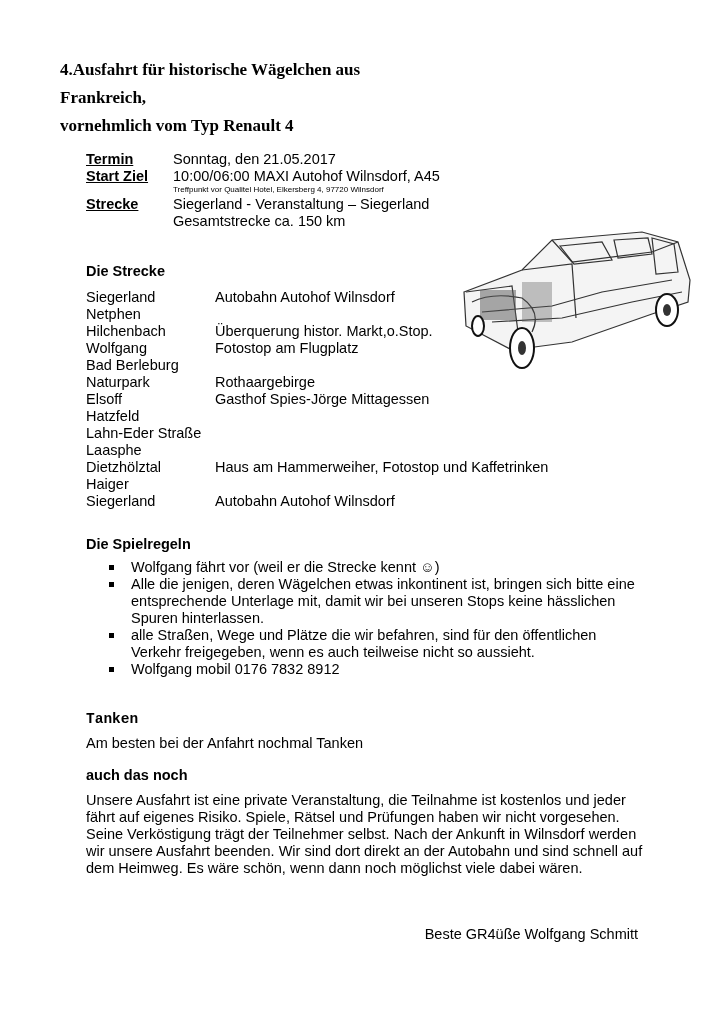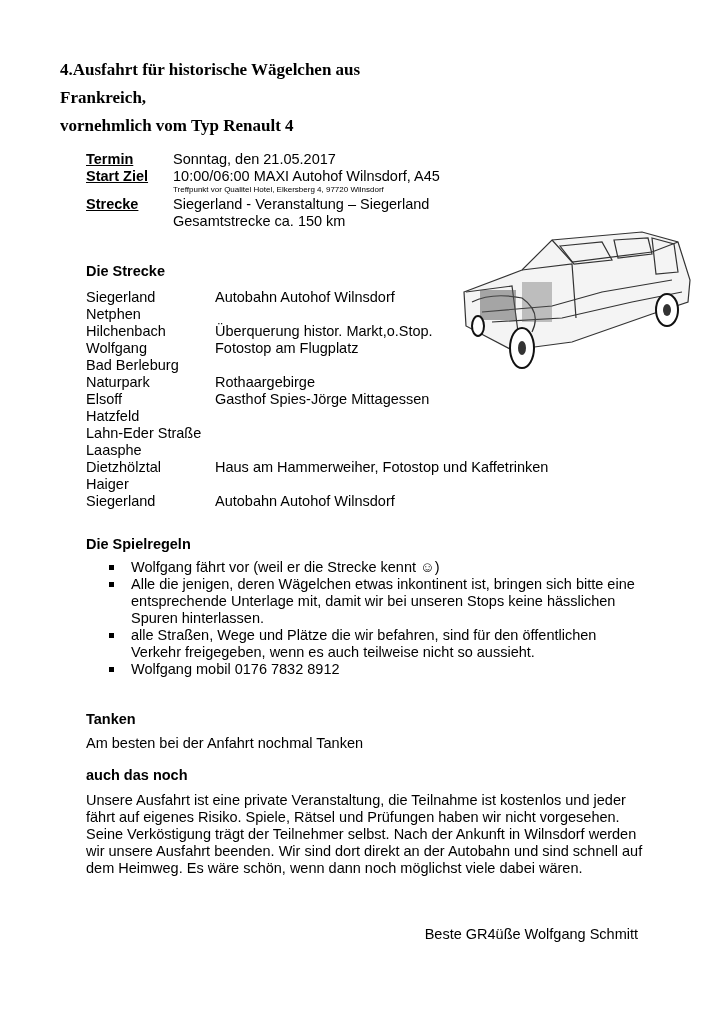"Tanken" div.h { font-family: none -> Liberation Mono, monospace }
